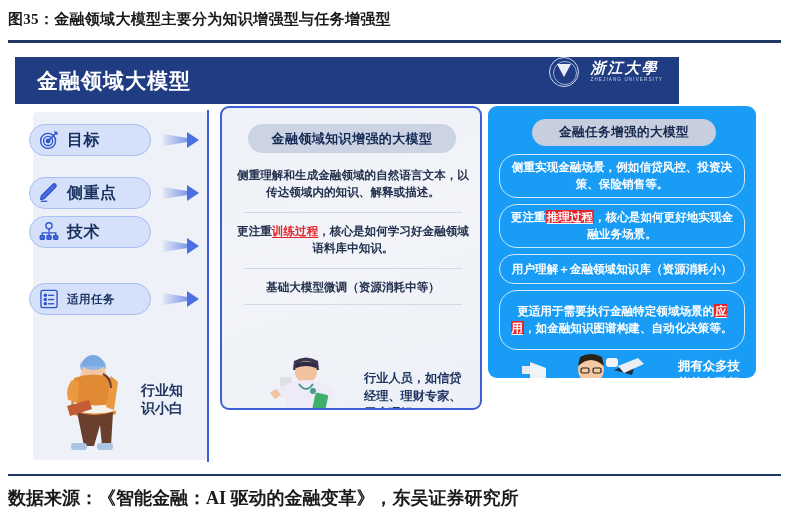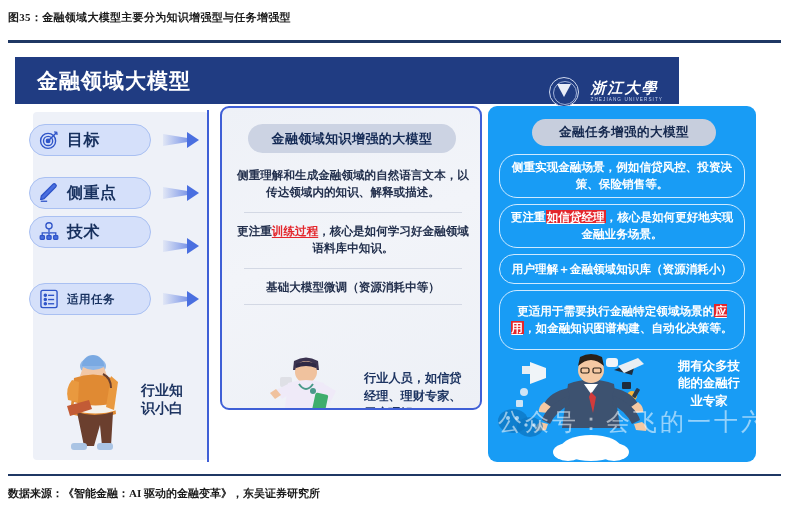"图35：金融领域大模型主要分为知识增强型与任务增强型" .doc-title { font-size: 11px -> 15px }
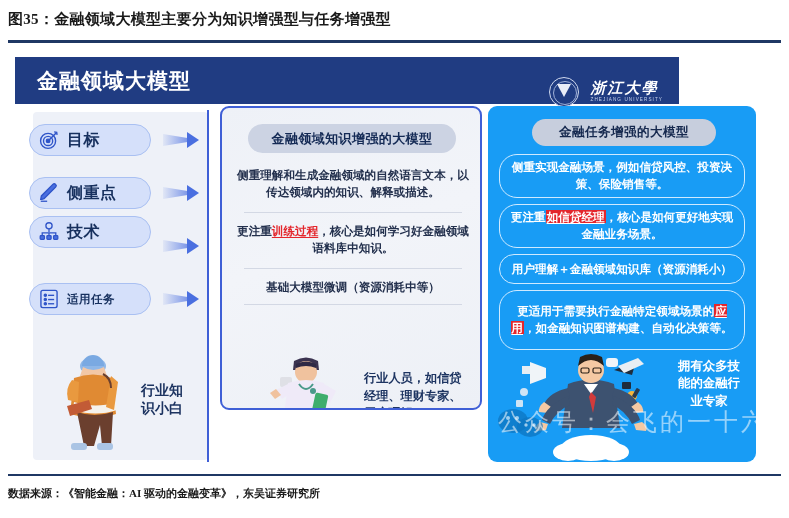"浙江大學" .zju-logo { top: 20px -> 0 }
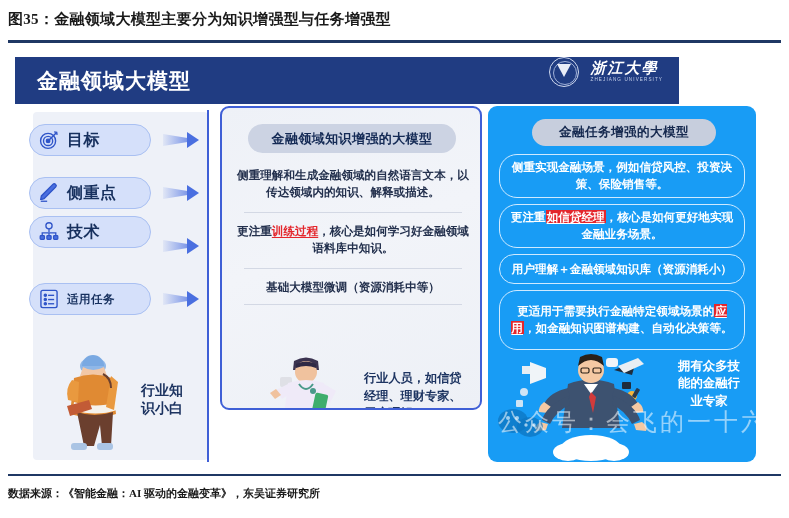"金融任务增强的大模型" .col-right { height: 356px -> 272px }
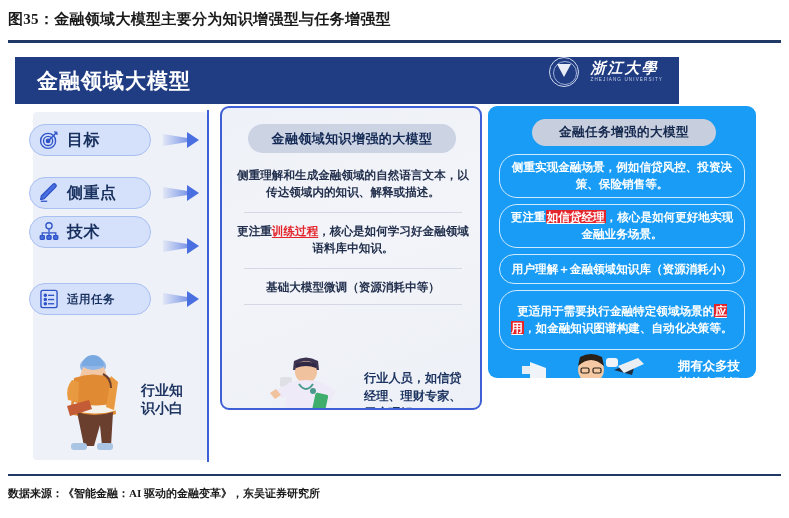"如信贷经理" span.hl-red-w { text: 如信贷经理 -> 推理过程 }
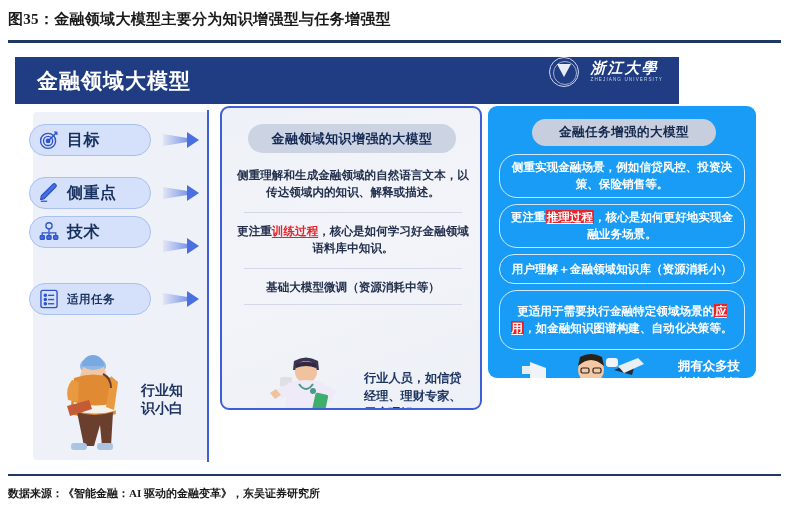"数据来源：《智能金融：AI 驱动的金融变革》，东吴证券研究所" .doc-source { font-size: 11px -> 18px }
